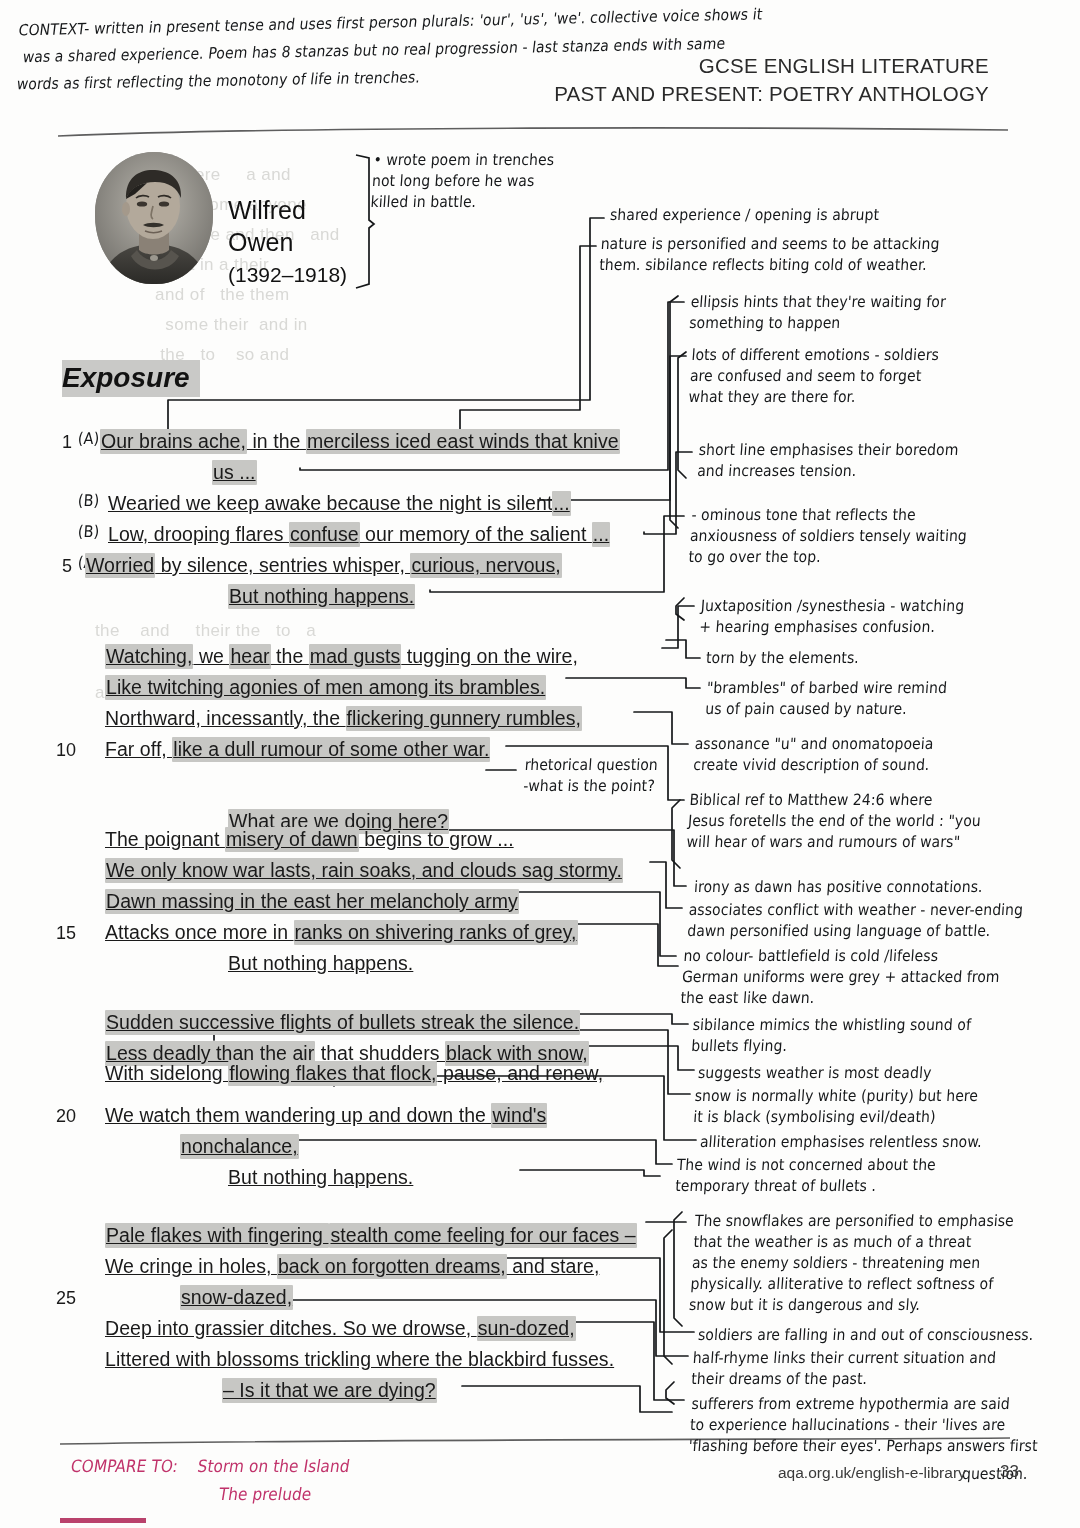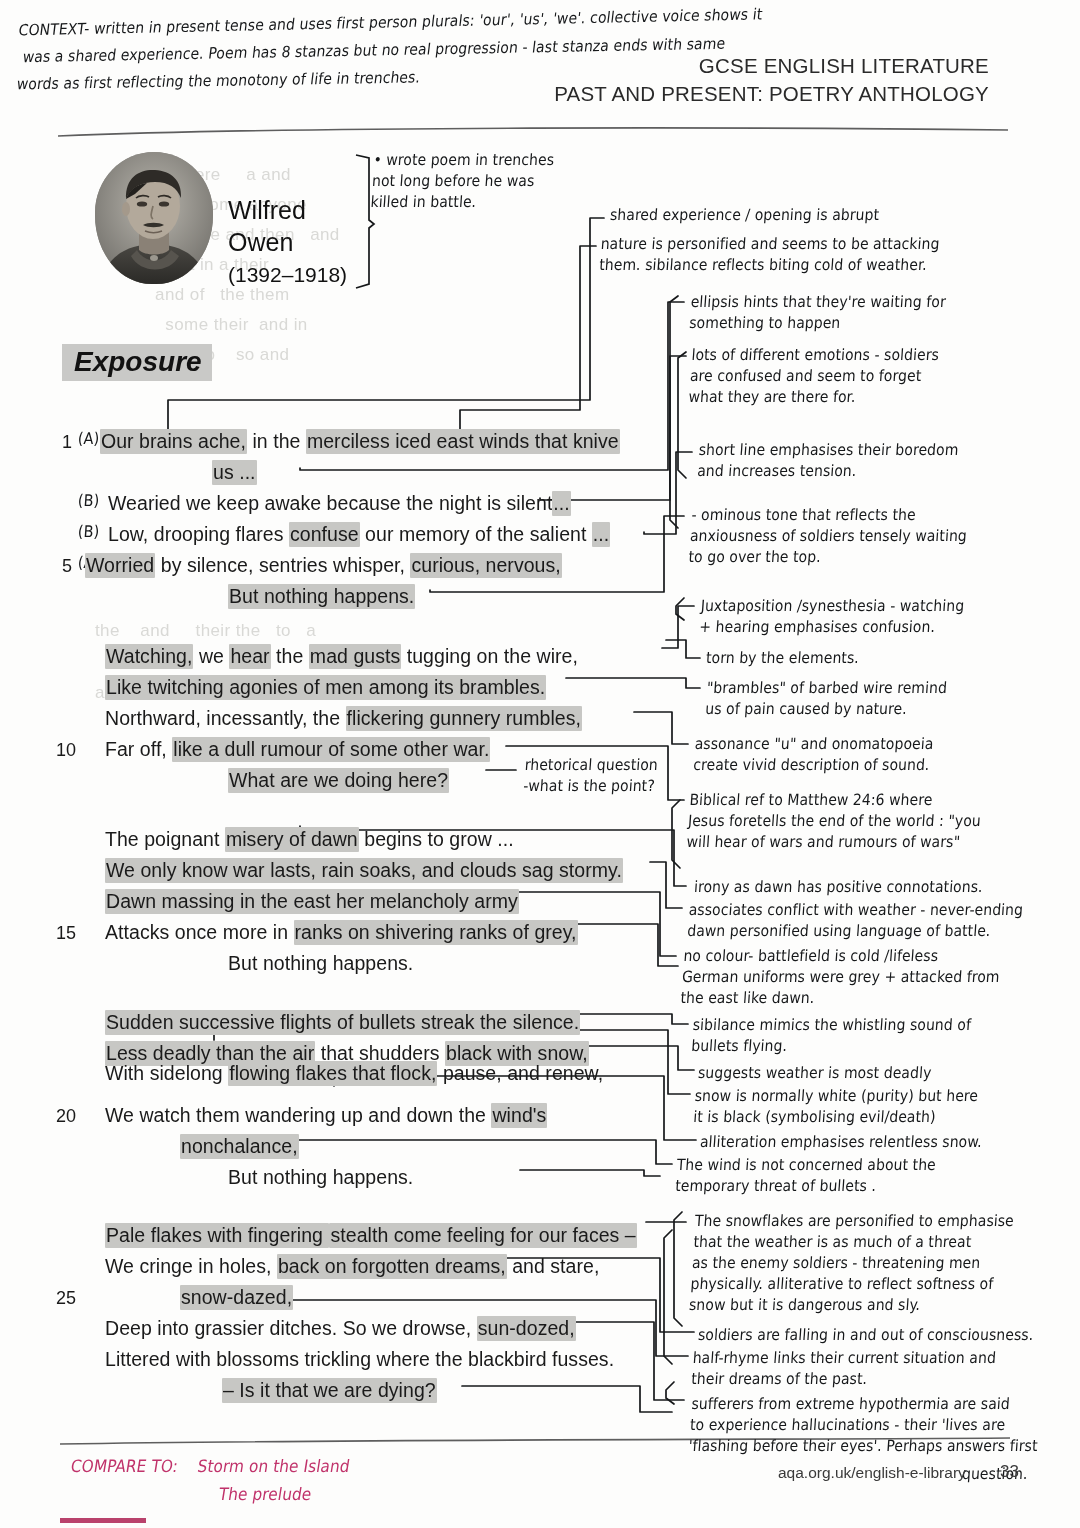"Exposure" .poem-title { padding: 2px 10px 3px 12px -> 2px 10px 3px 0; top: 344px -> 360px }
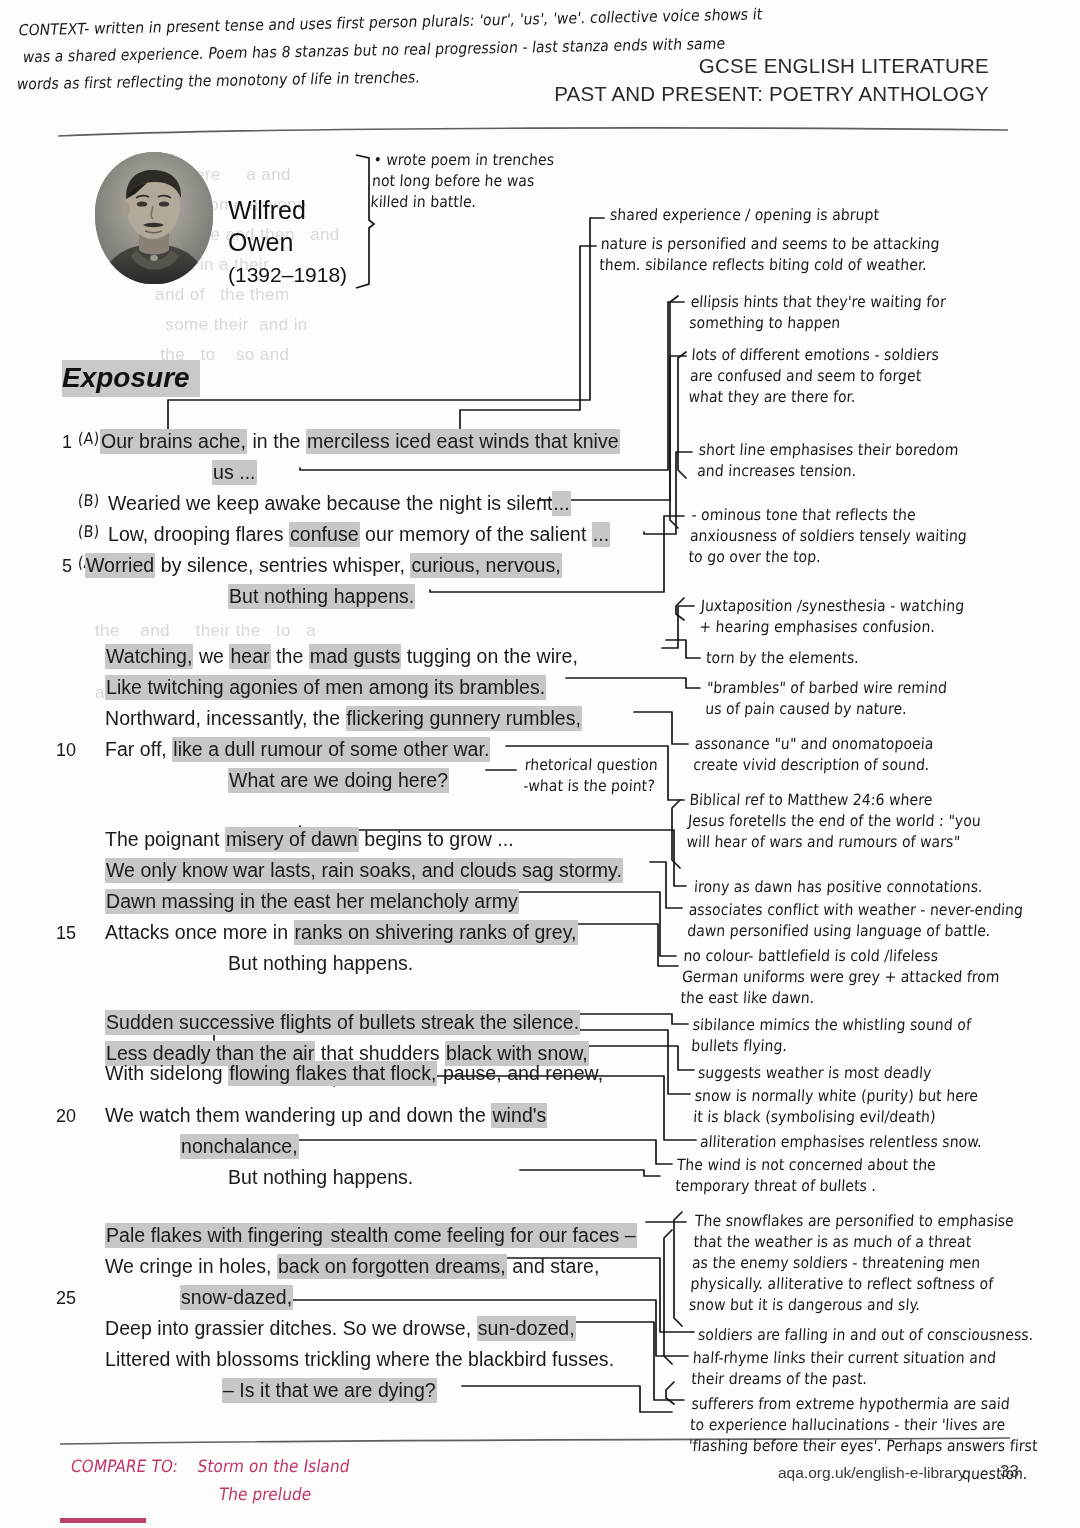"Our brains ache, in the" .pline { text-decoration: none -> underline }
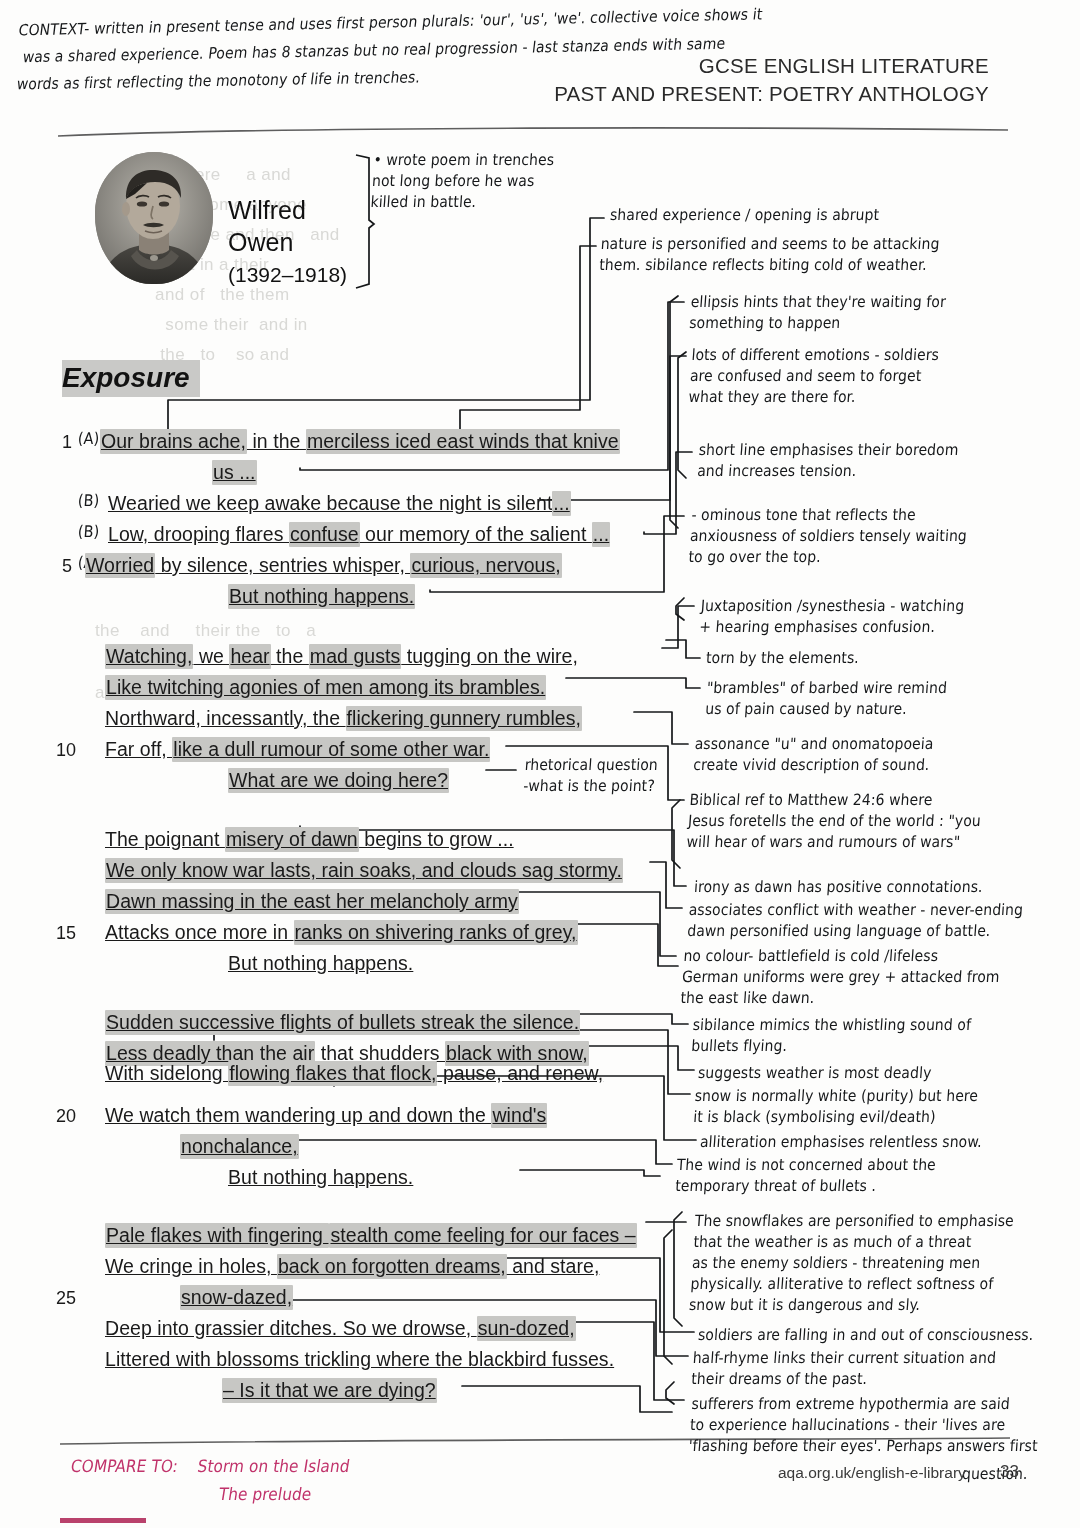"What are we doing here?" div.pline { top: 769px -> 810px }
